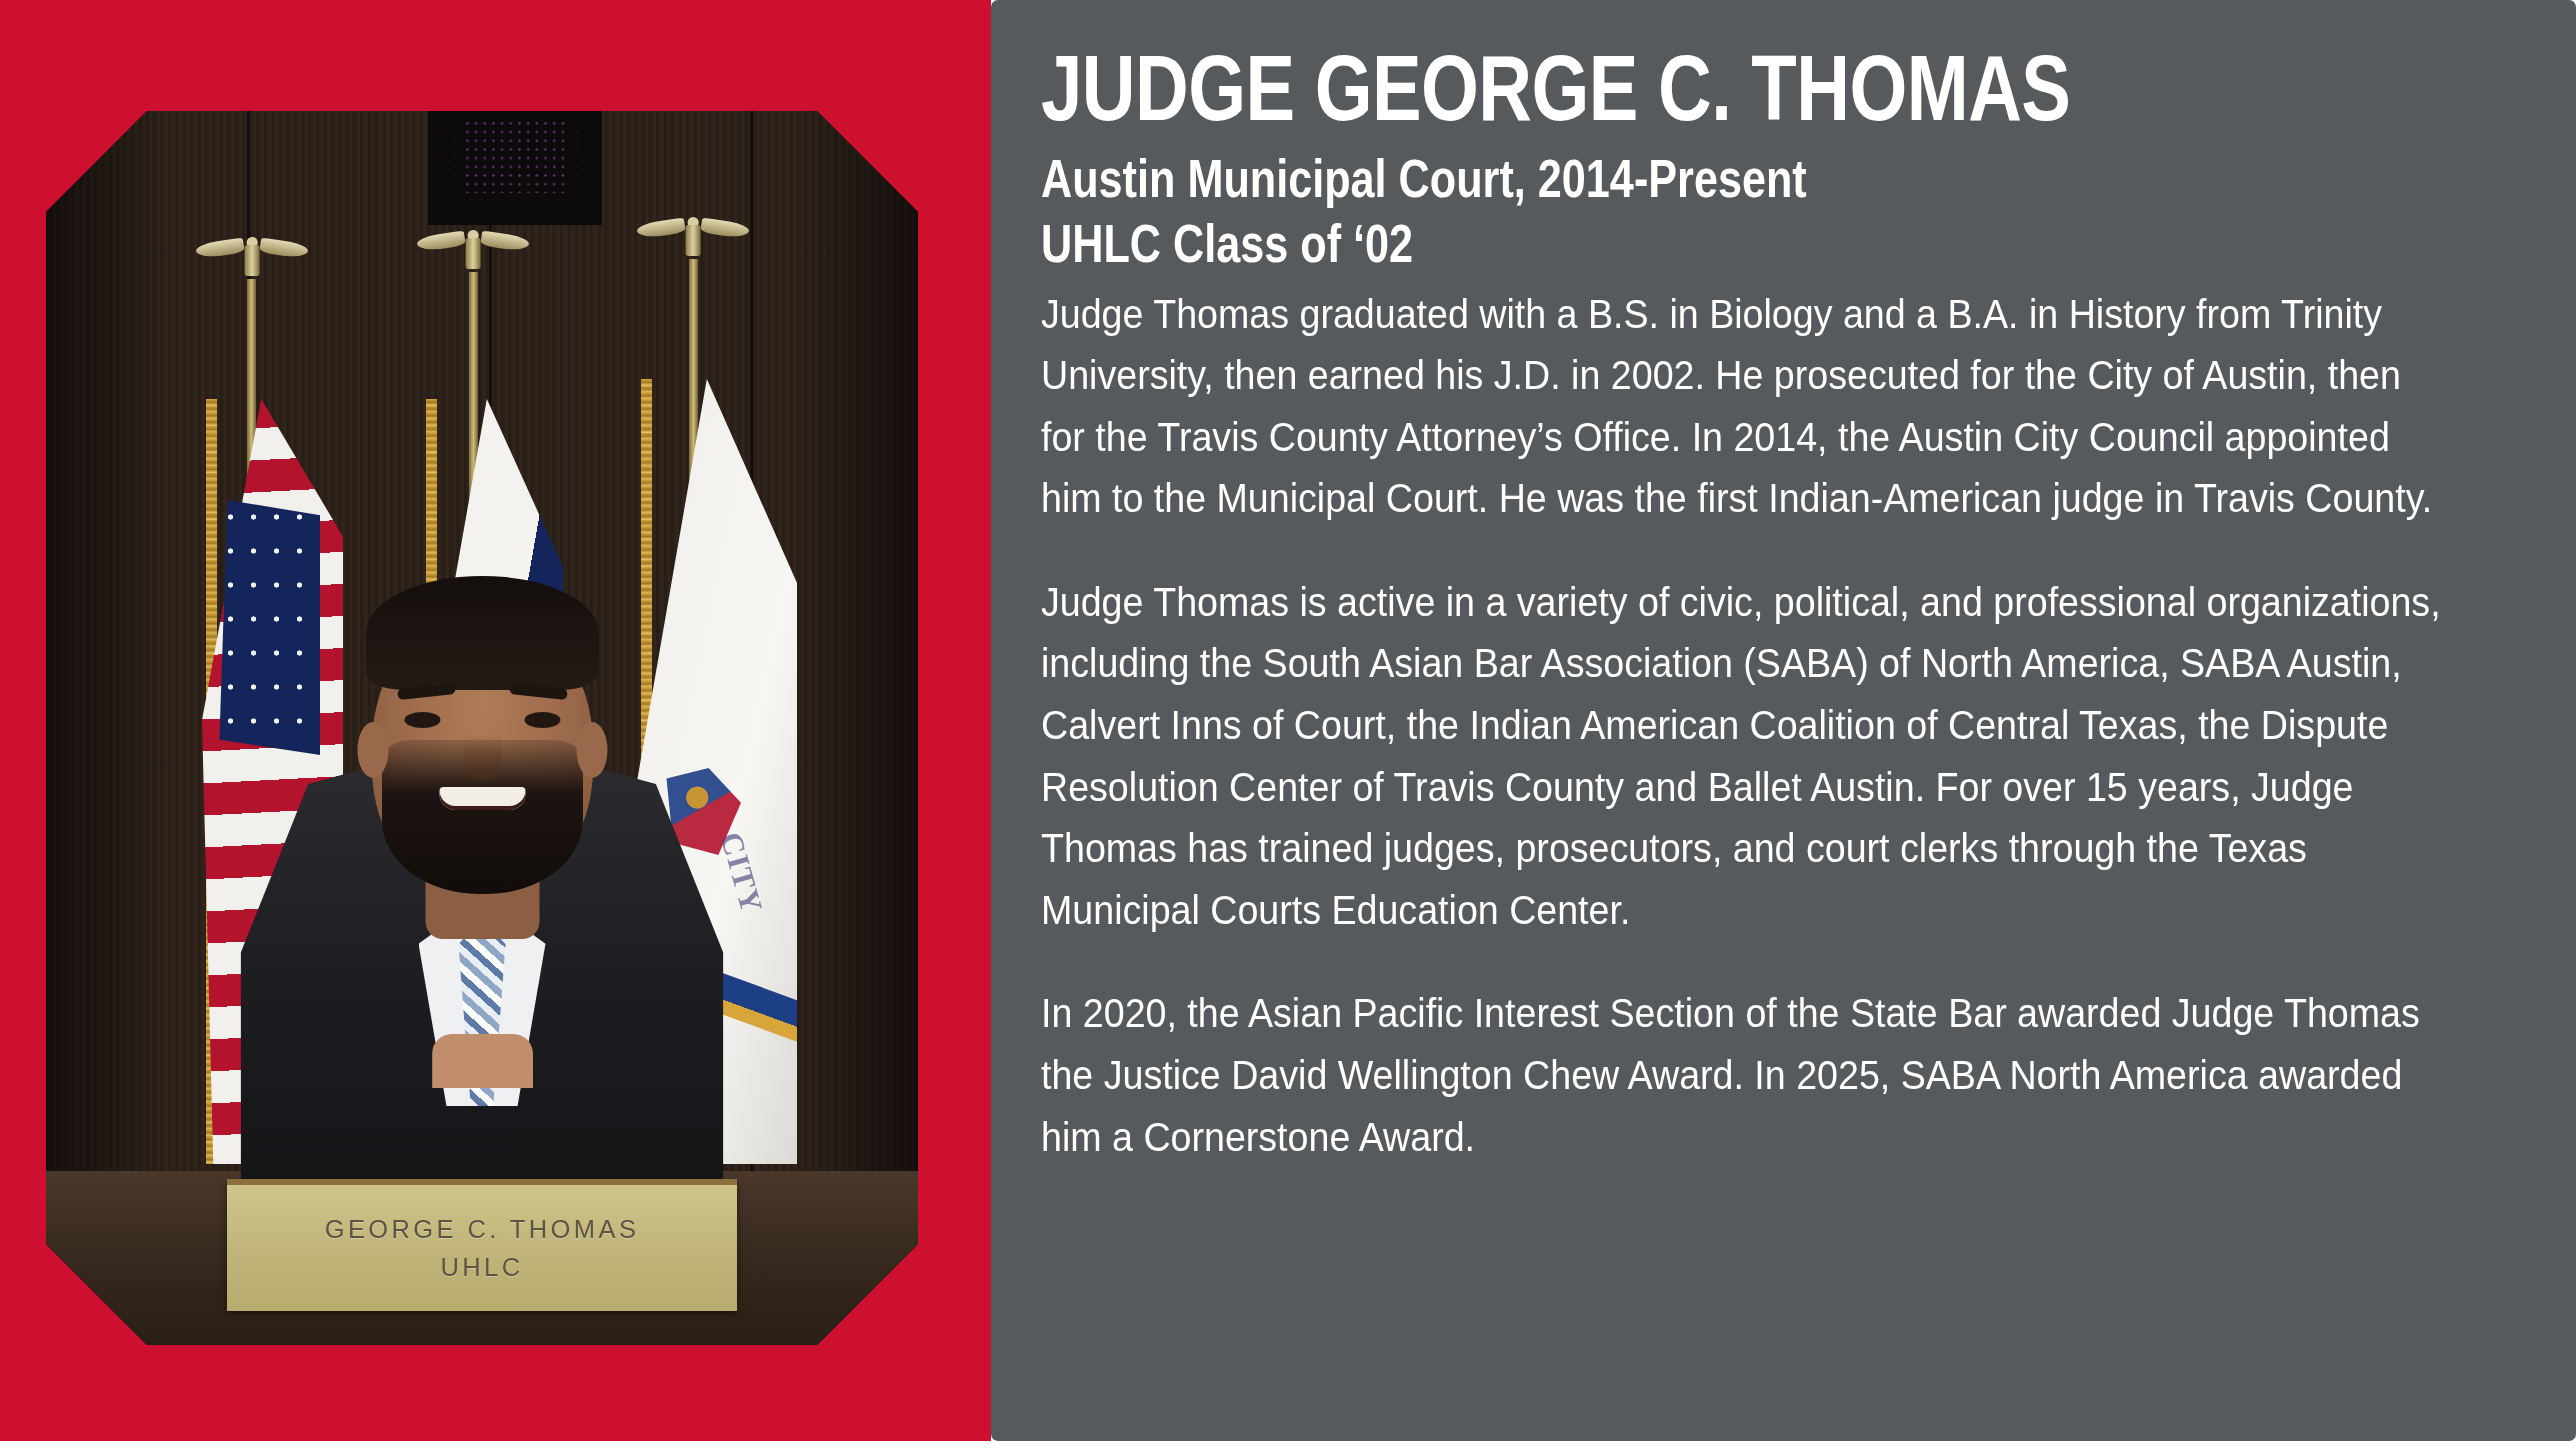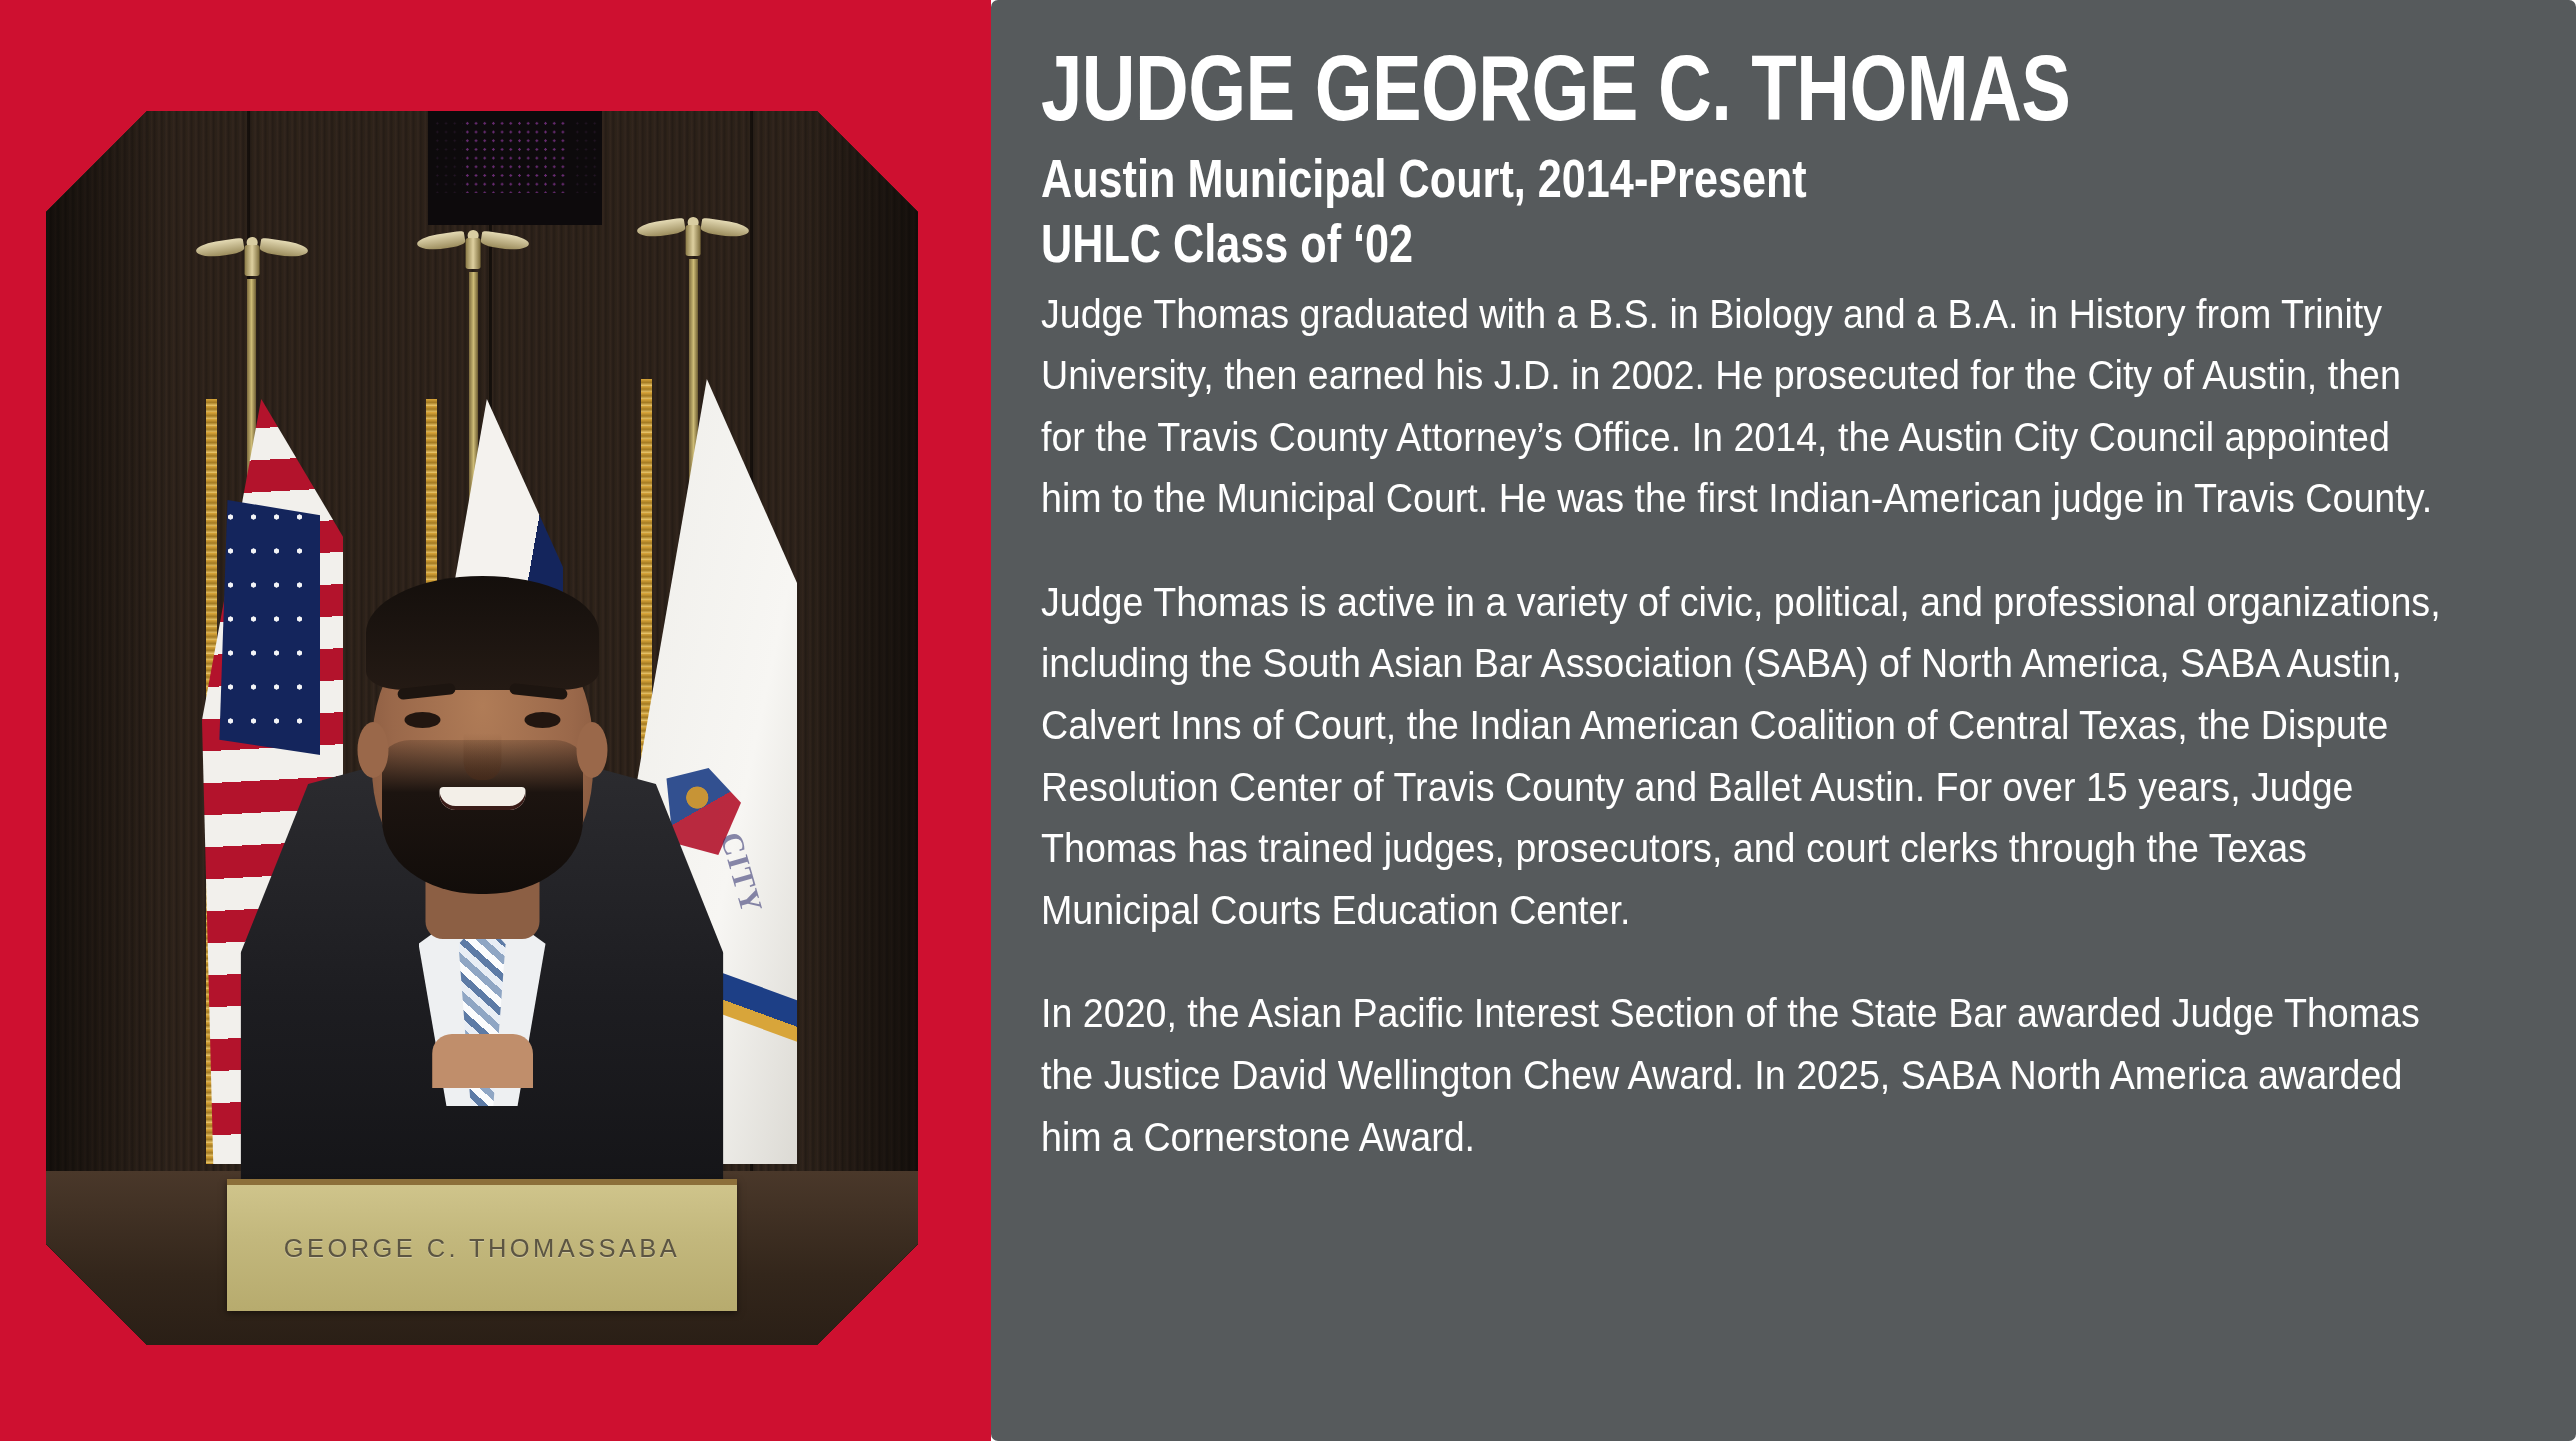"GEORGE C. THOMAS" .nameplate { flex-direction: row -> column }
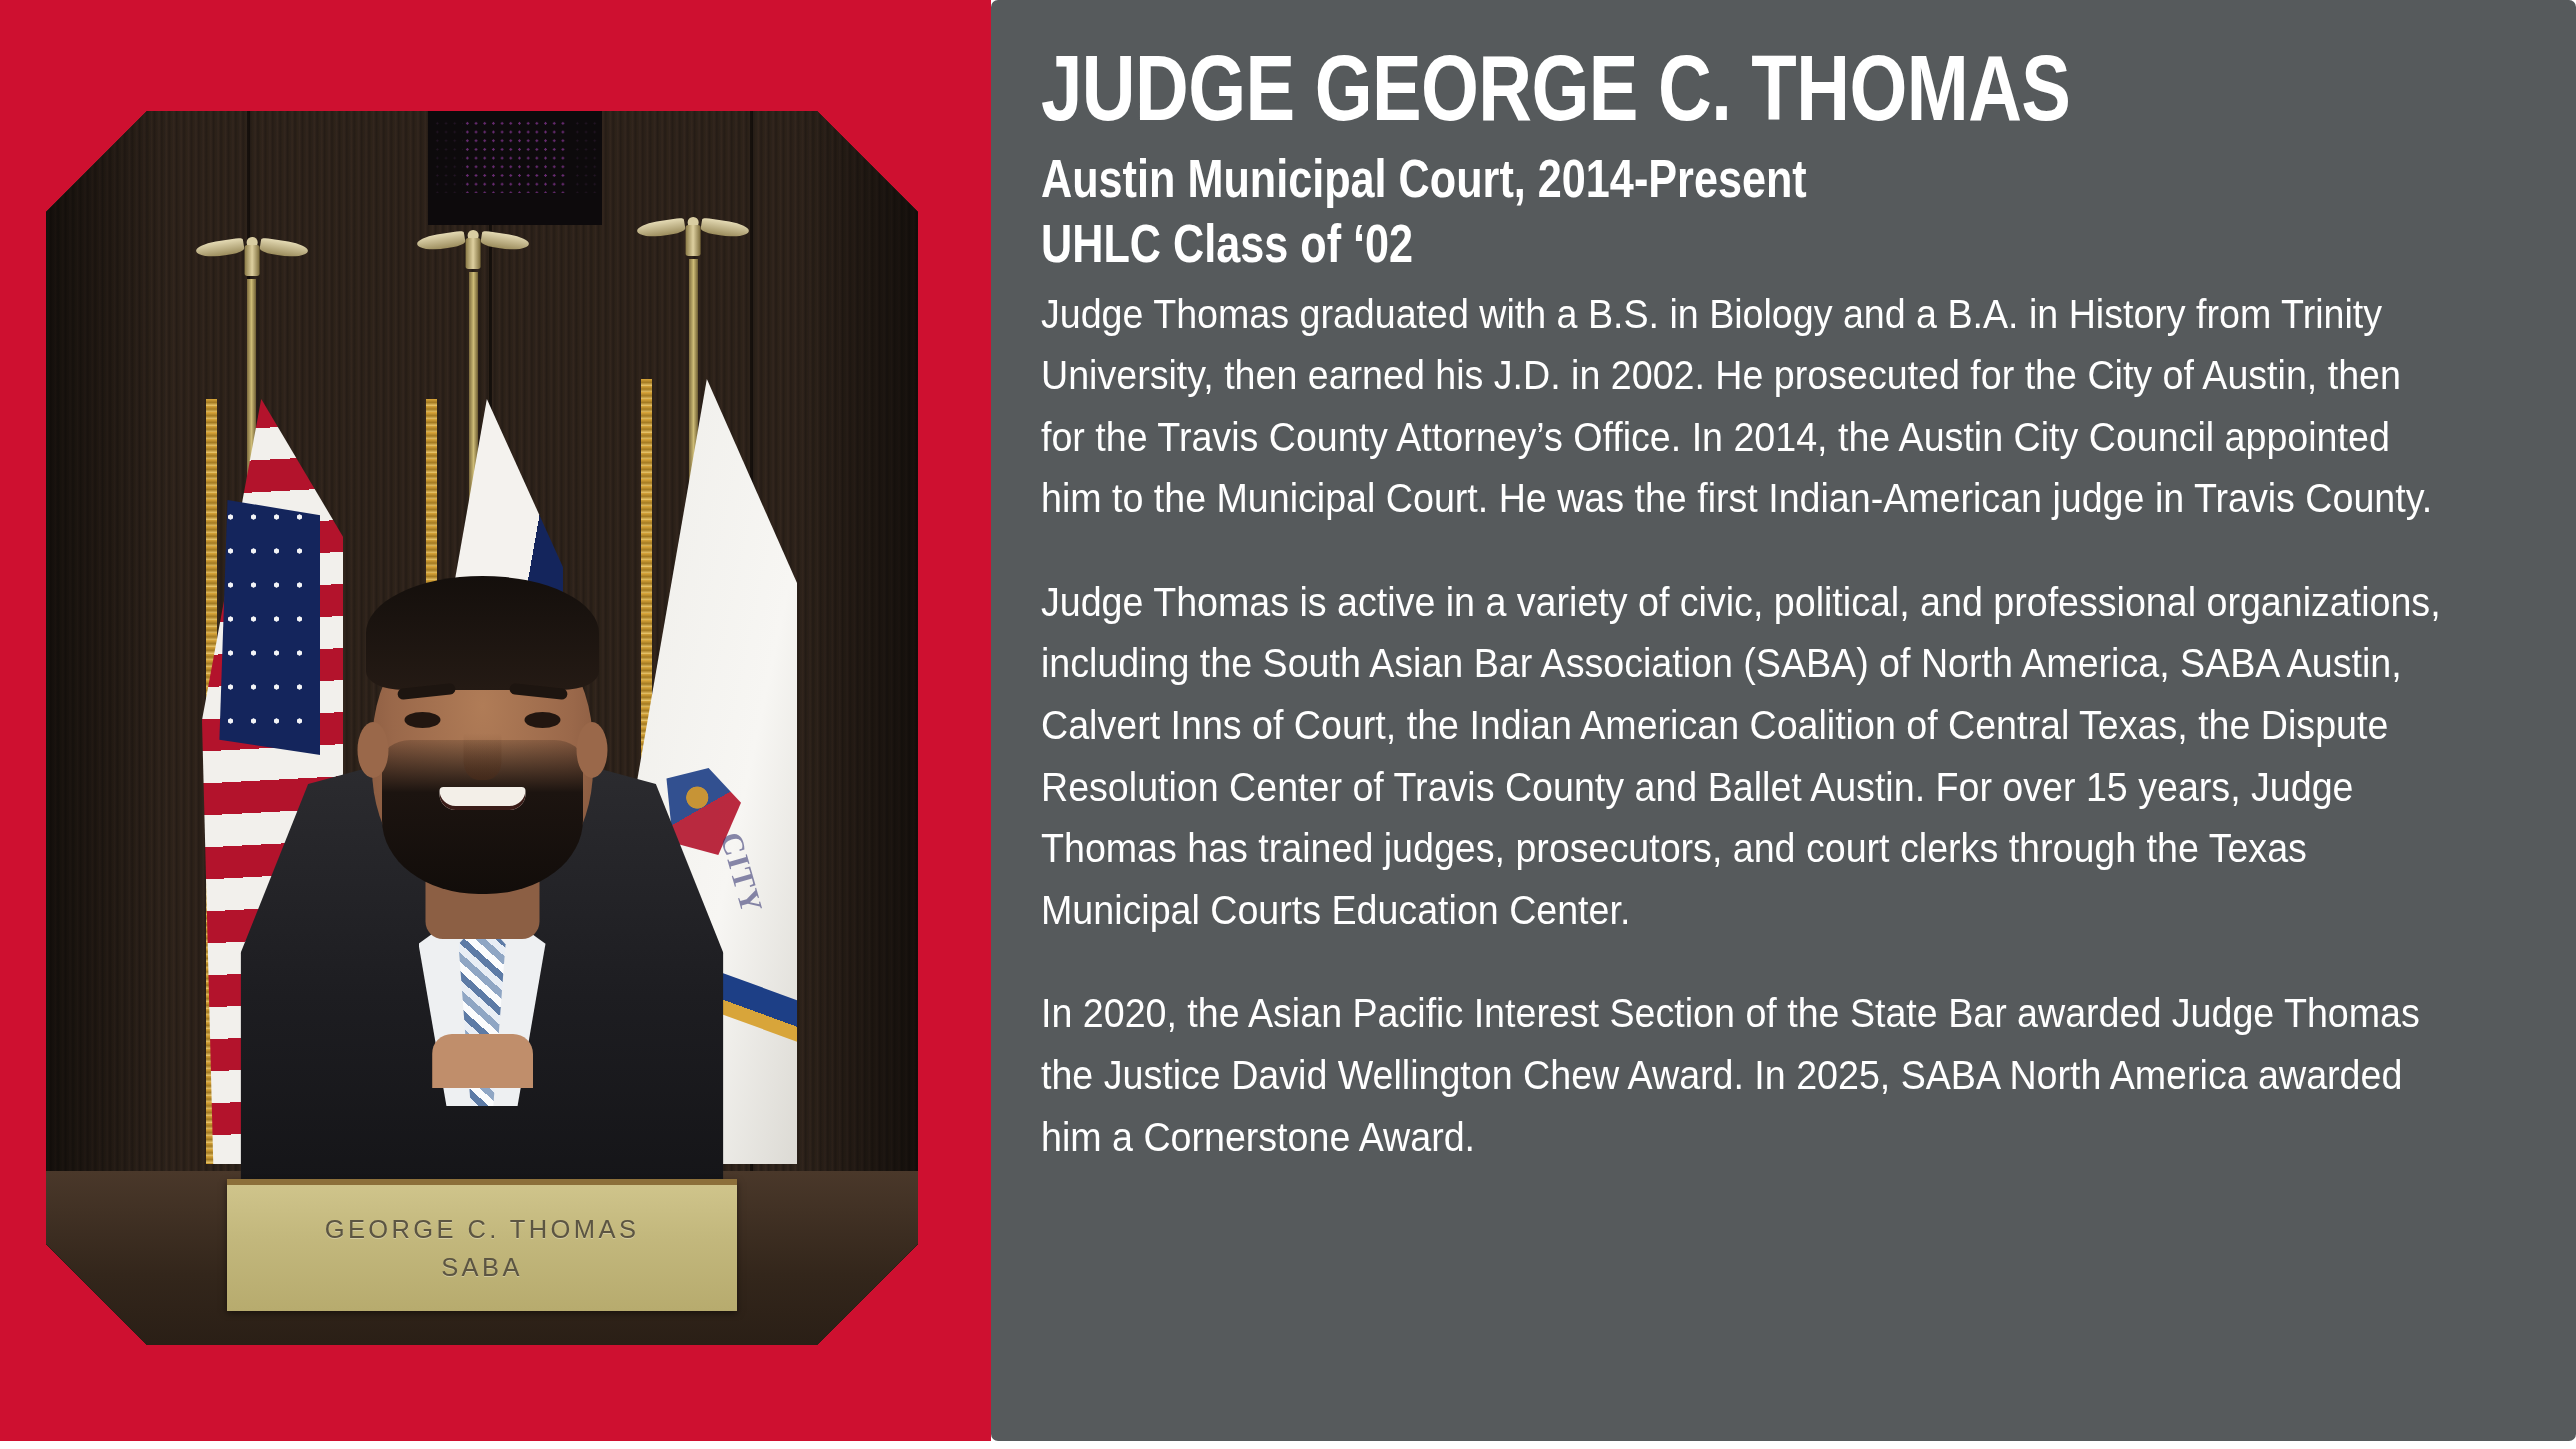"SABA" span { text: SABA -> UHLC }
